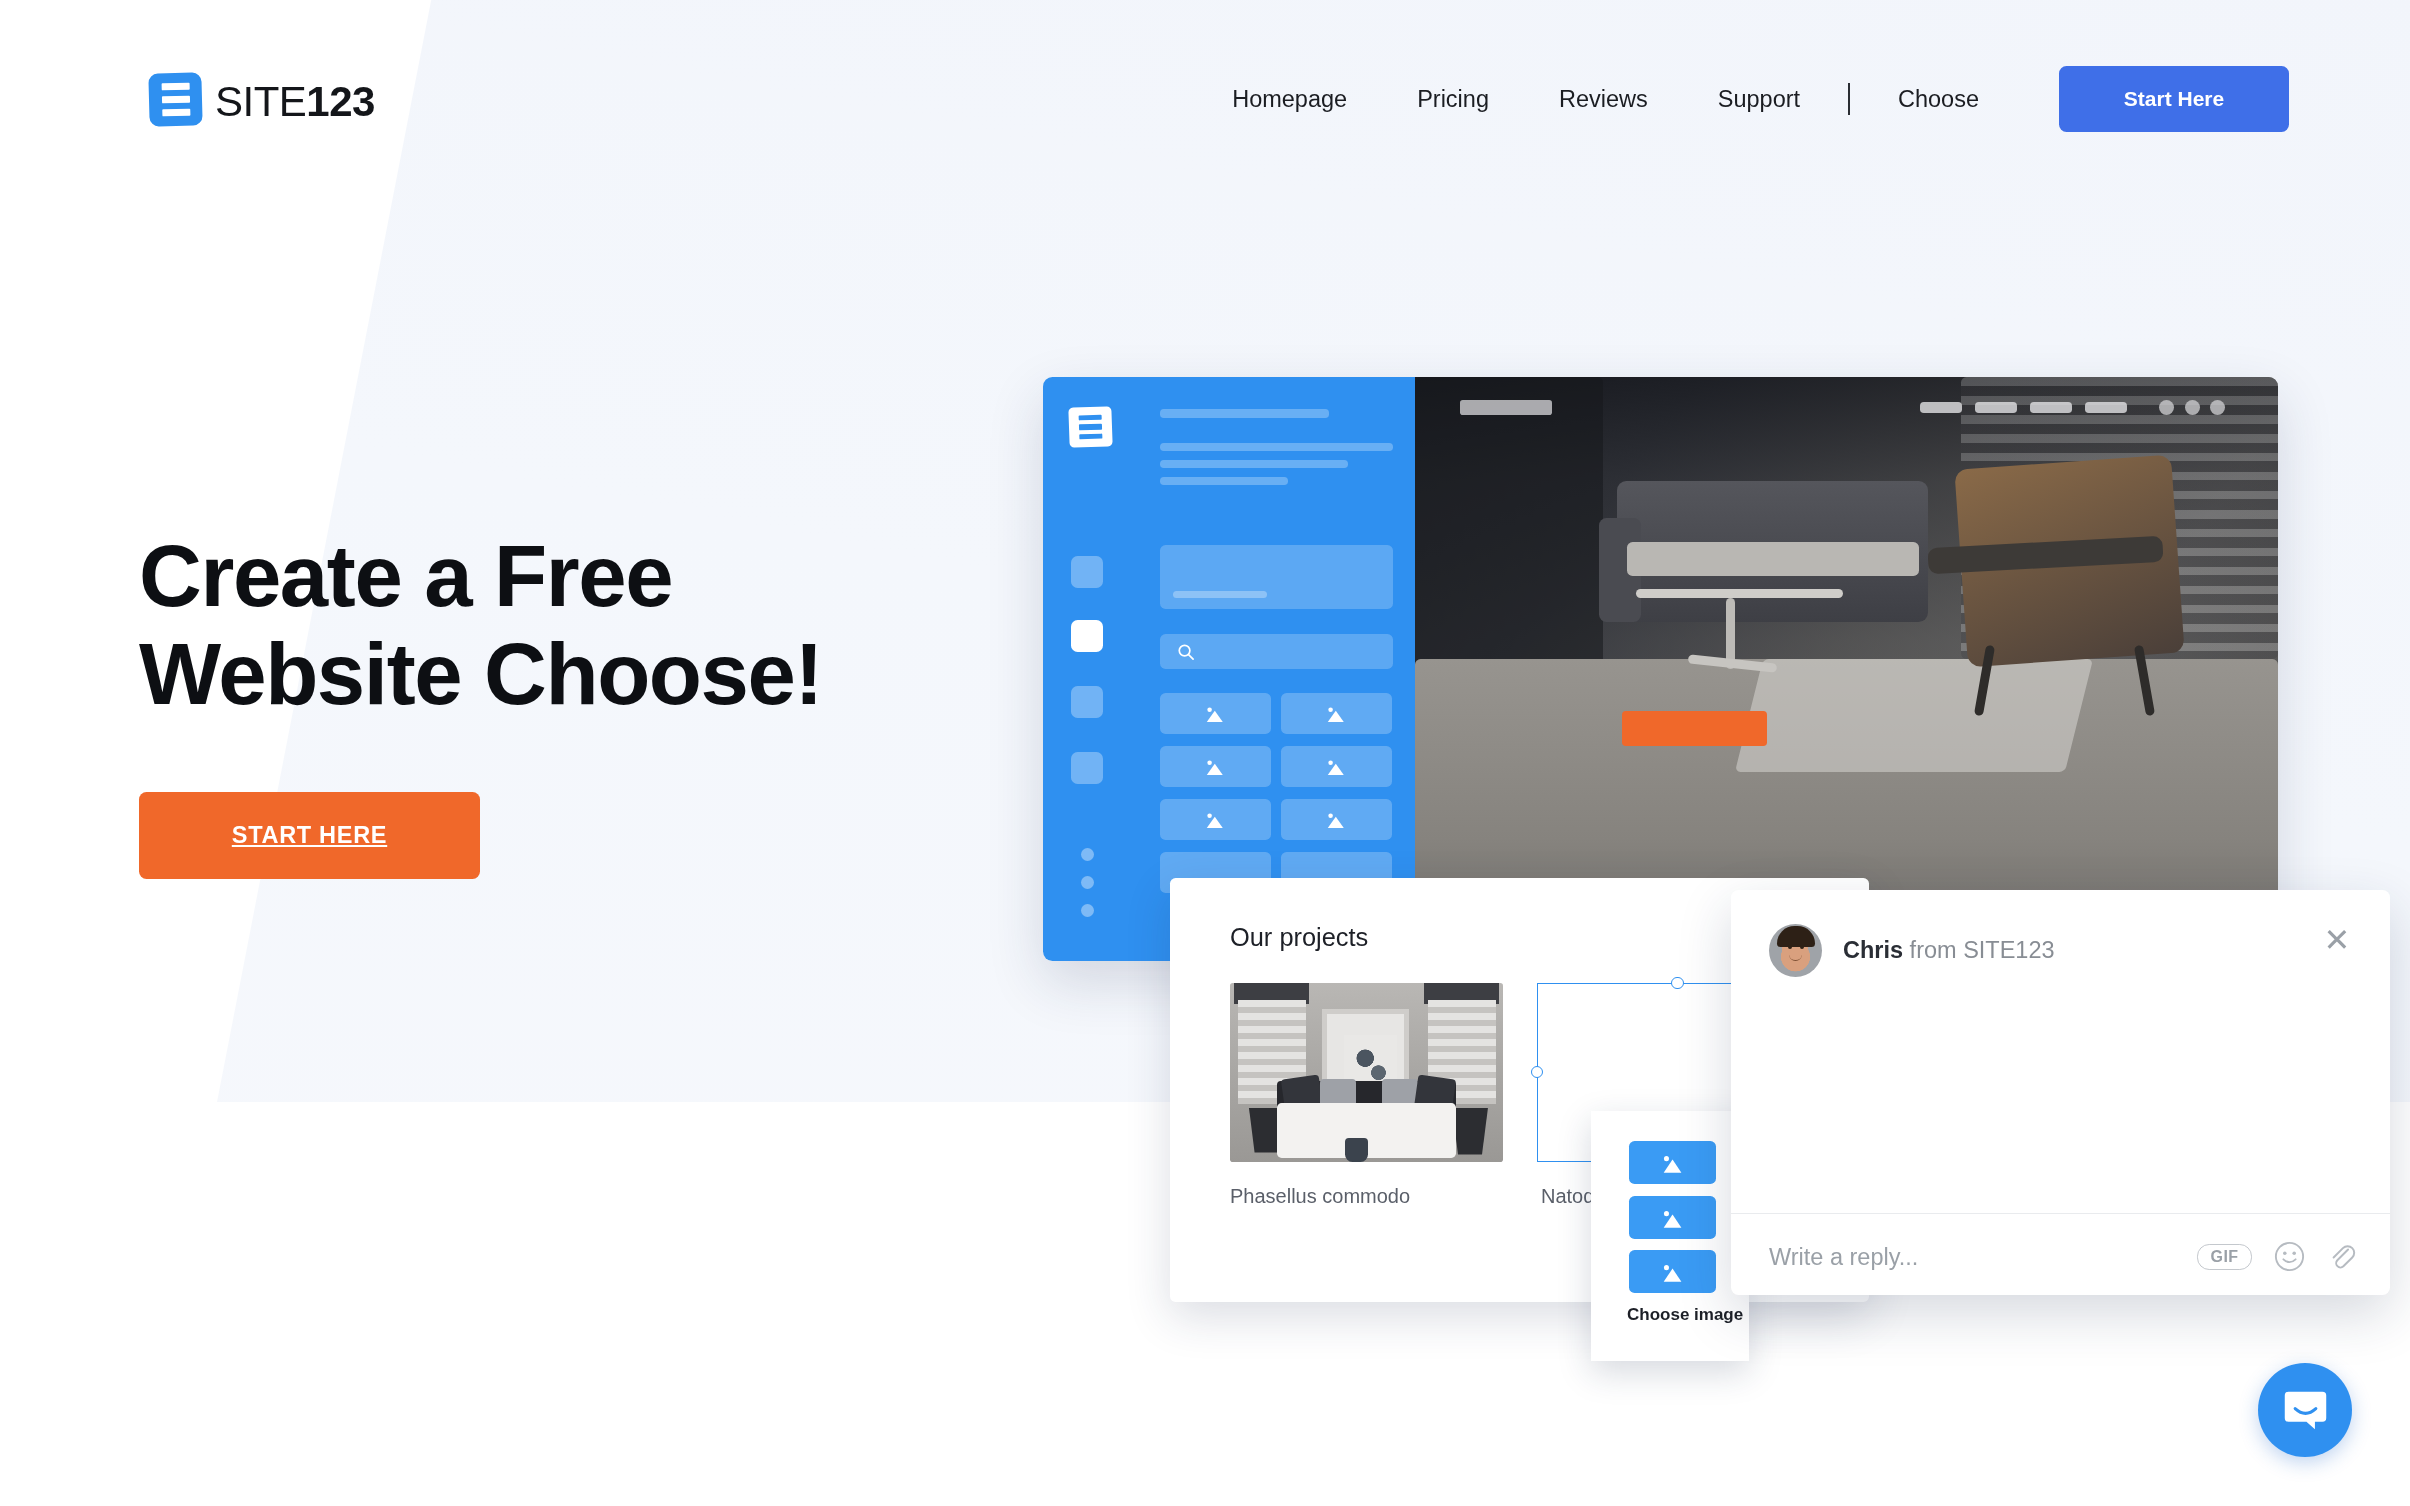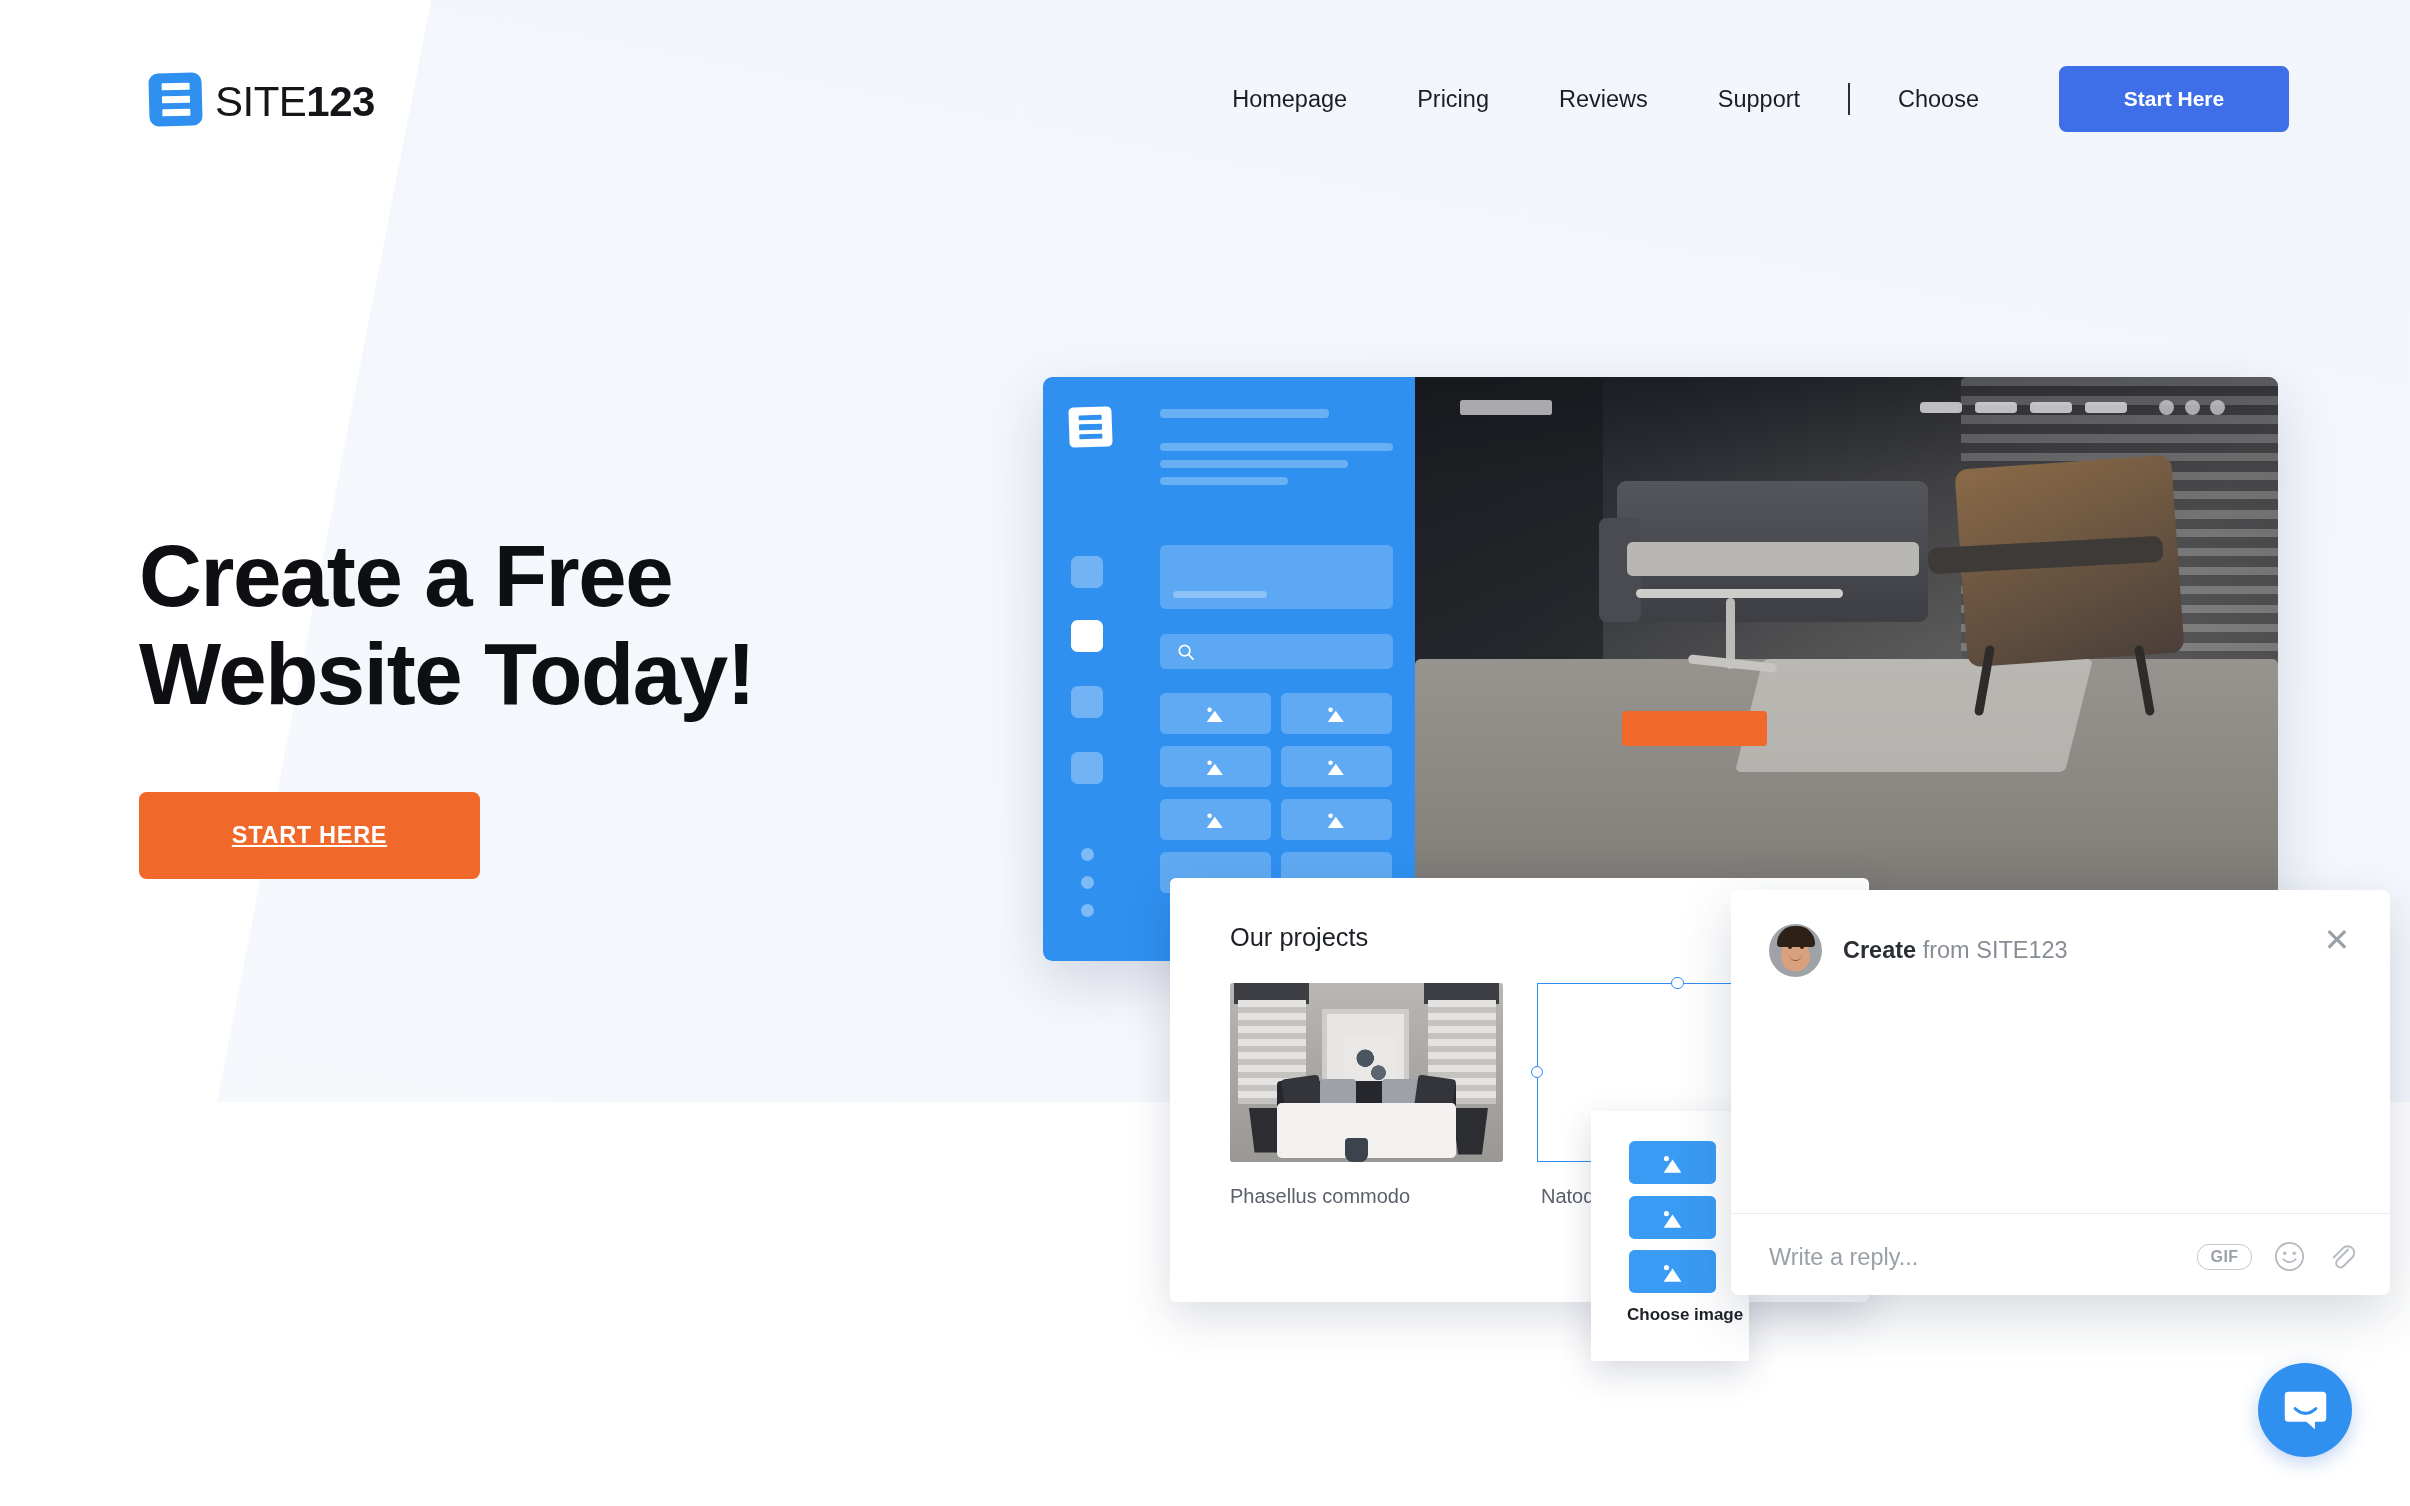"Website Today!" span { text: Today -> Choose }
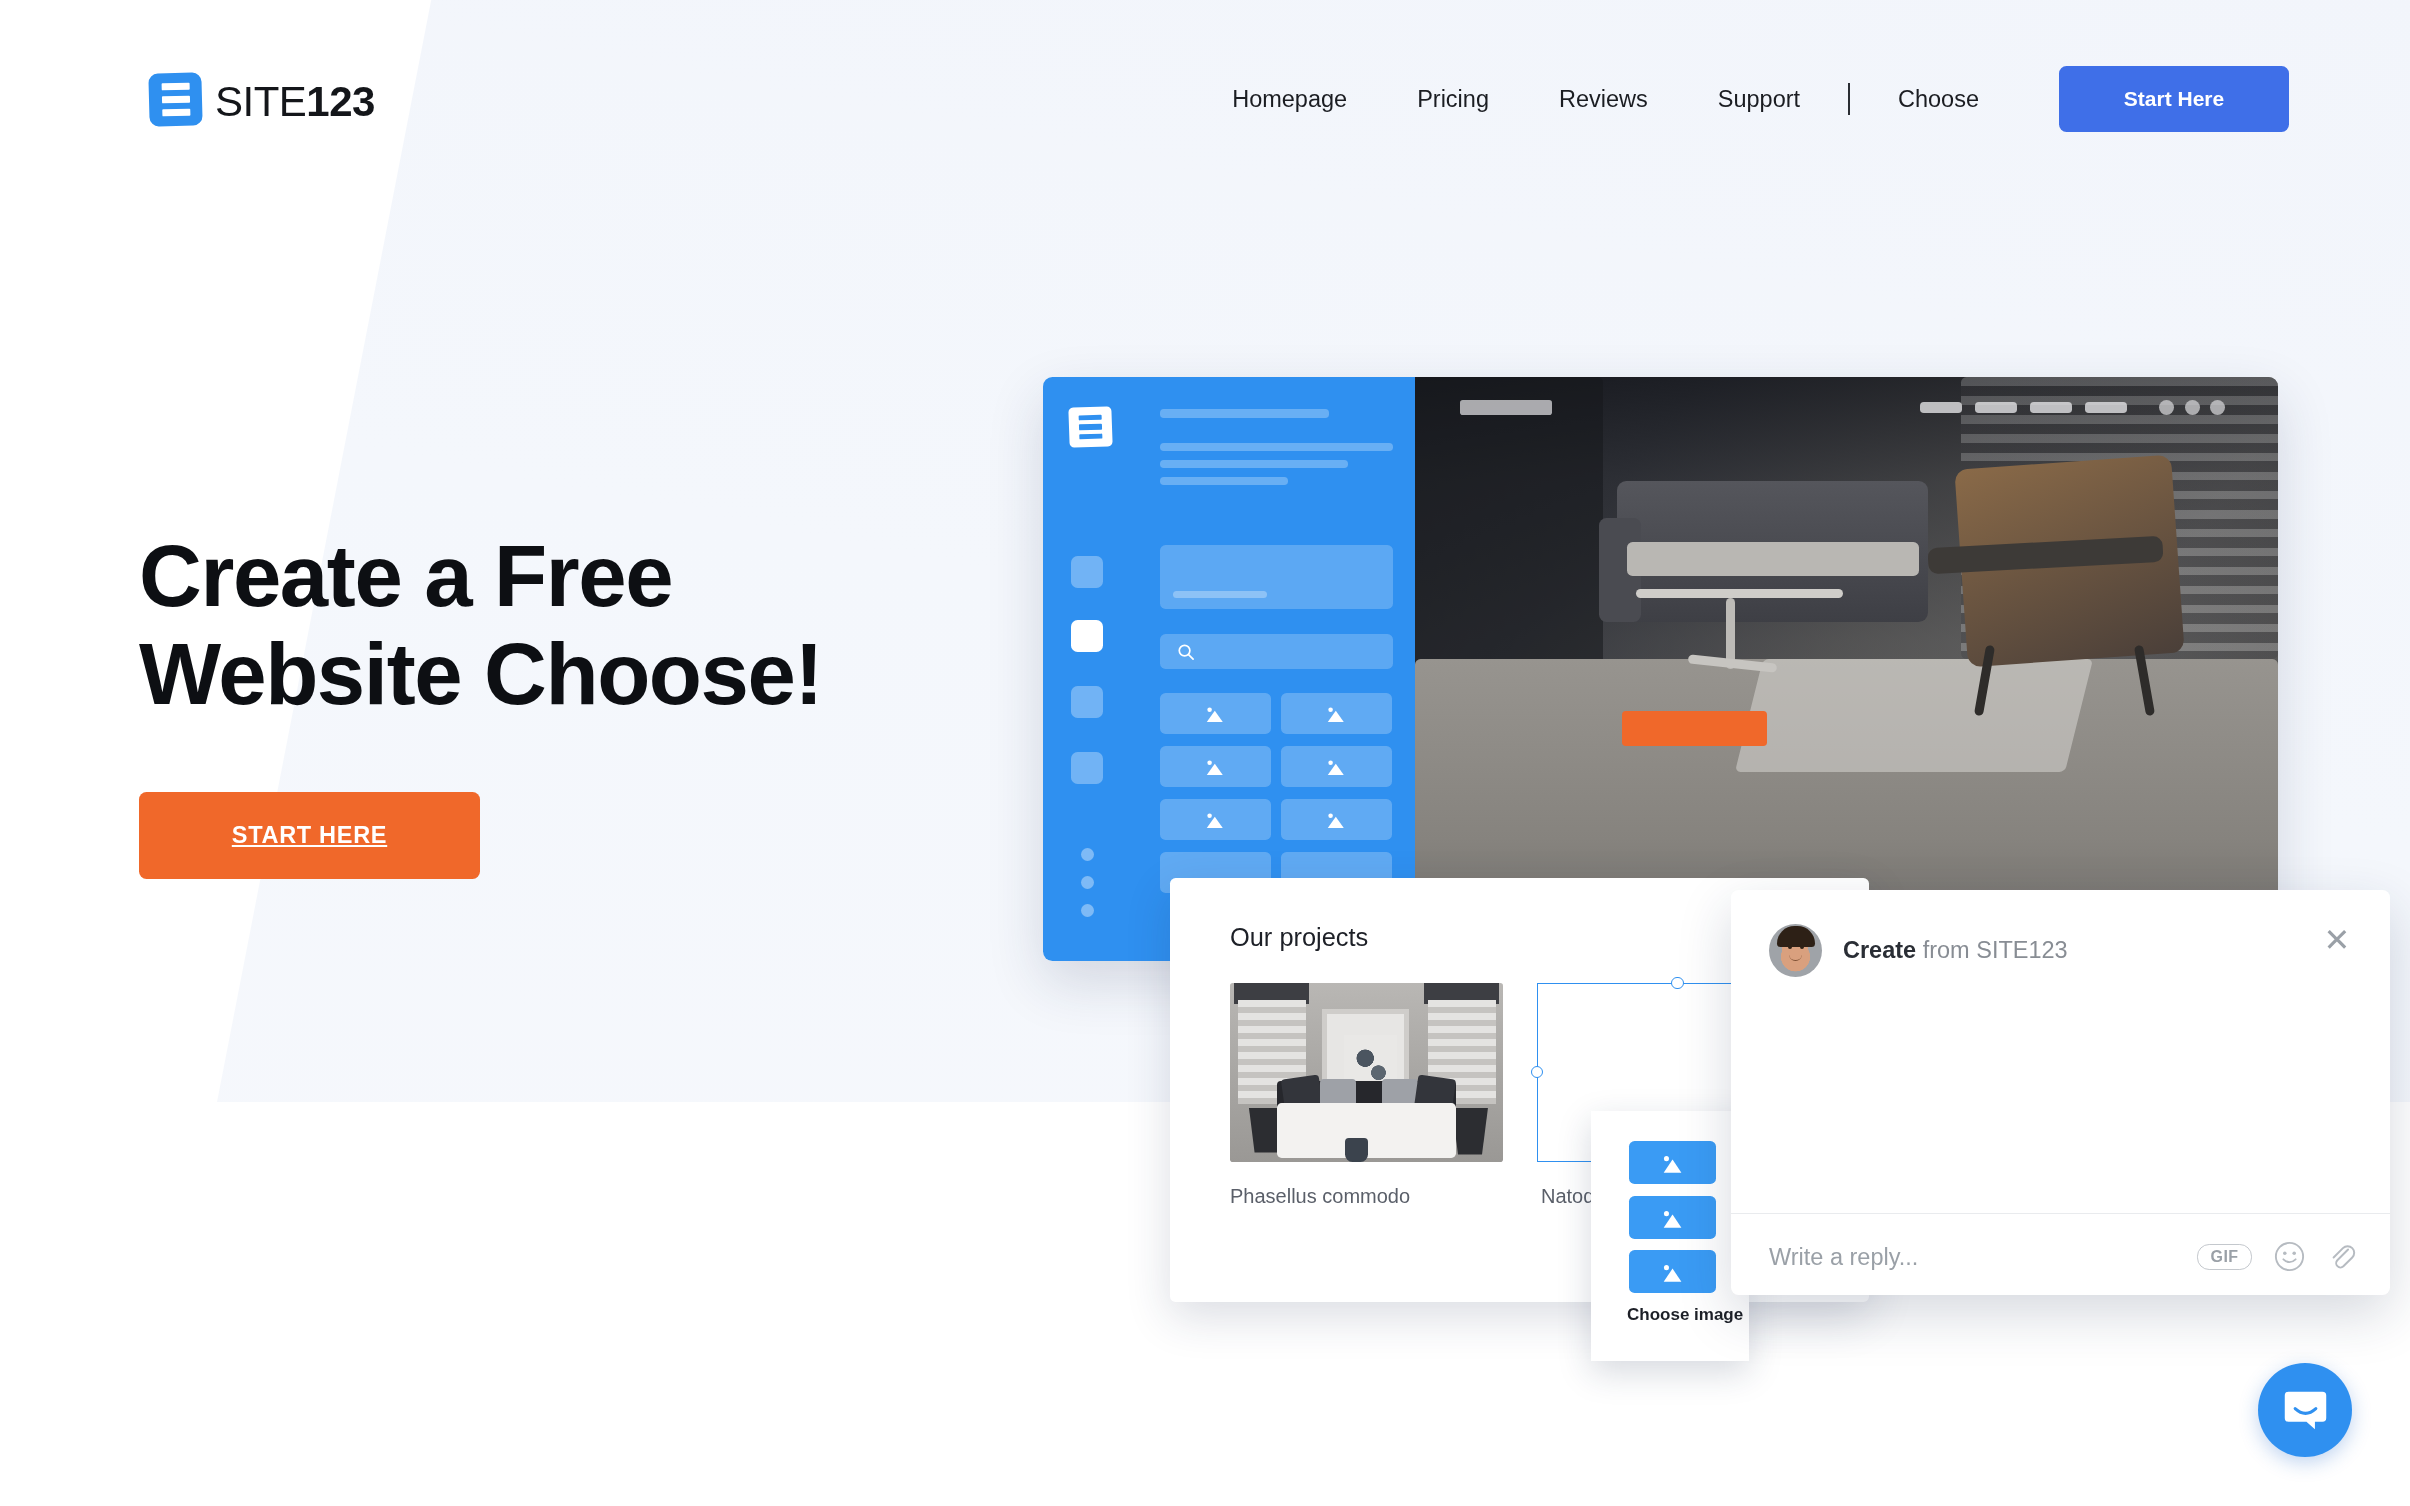"Create" b { text: Create -> Chris }
